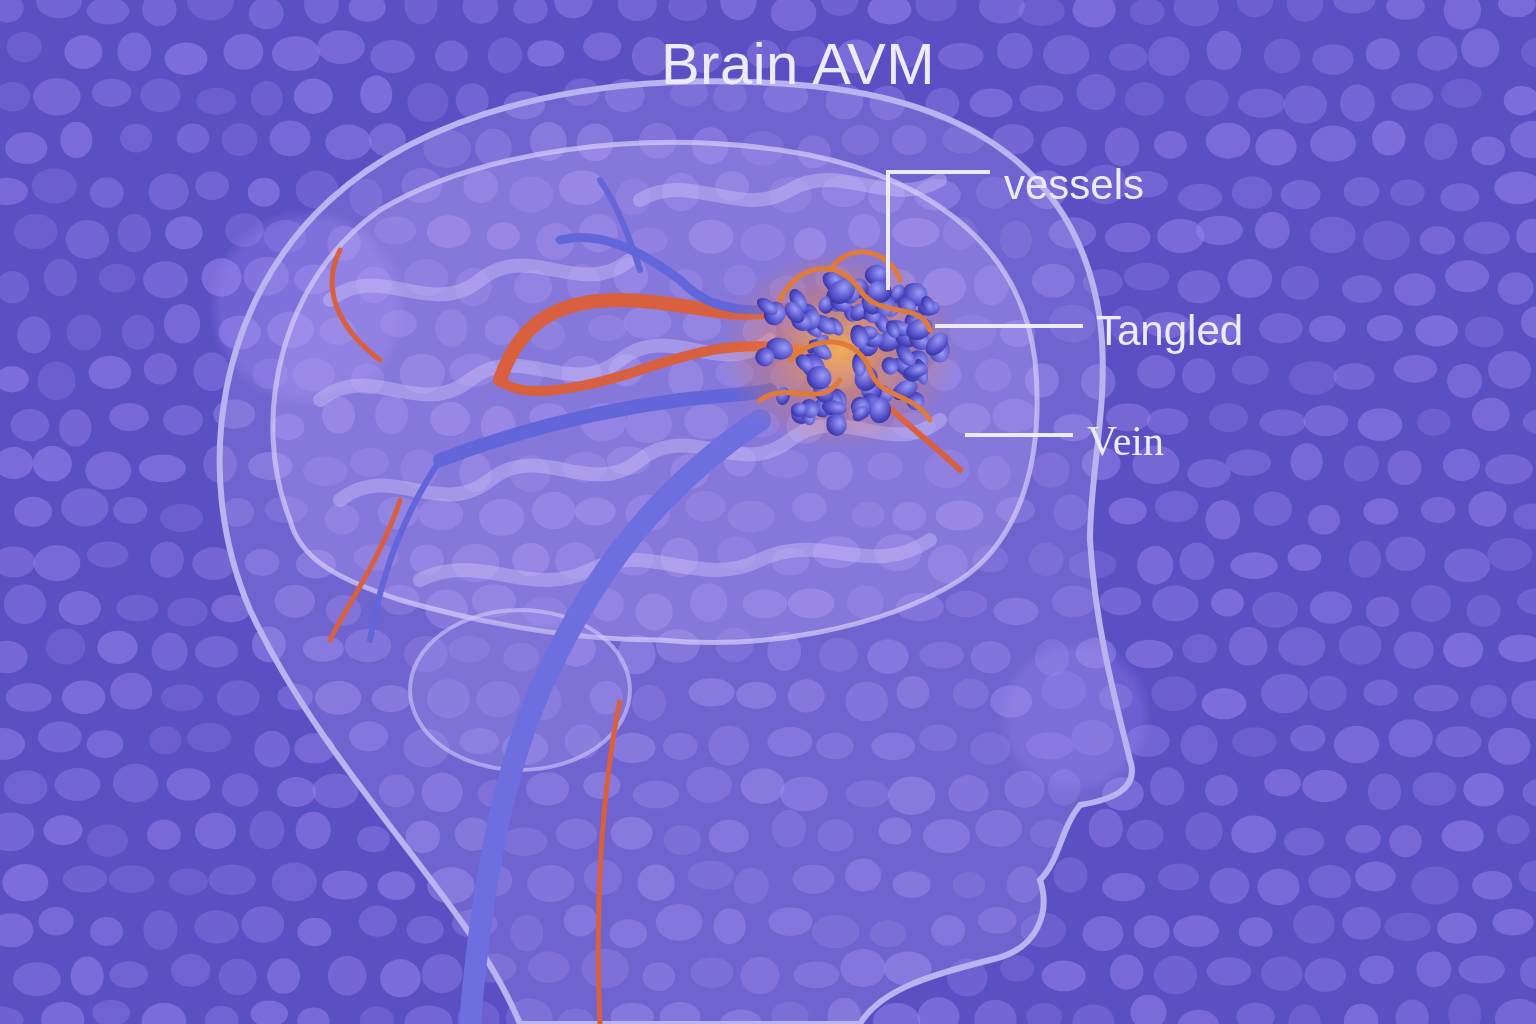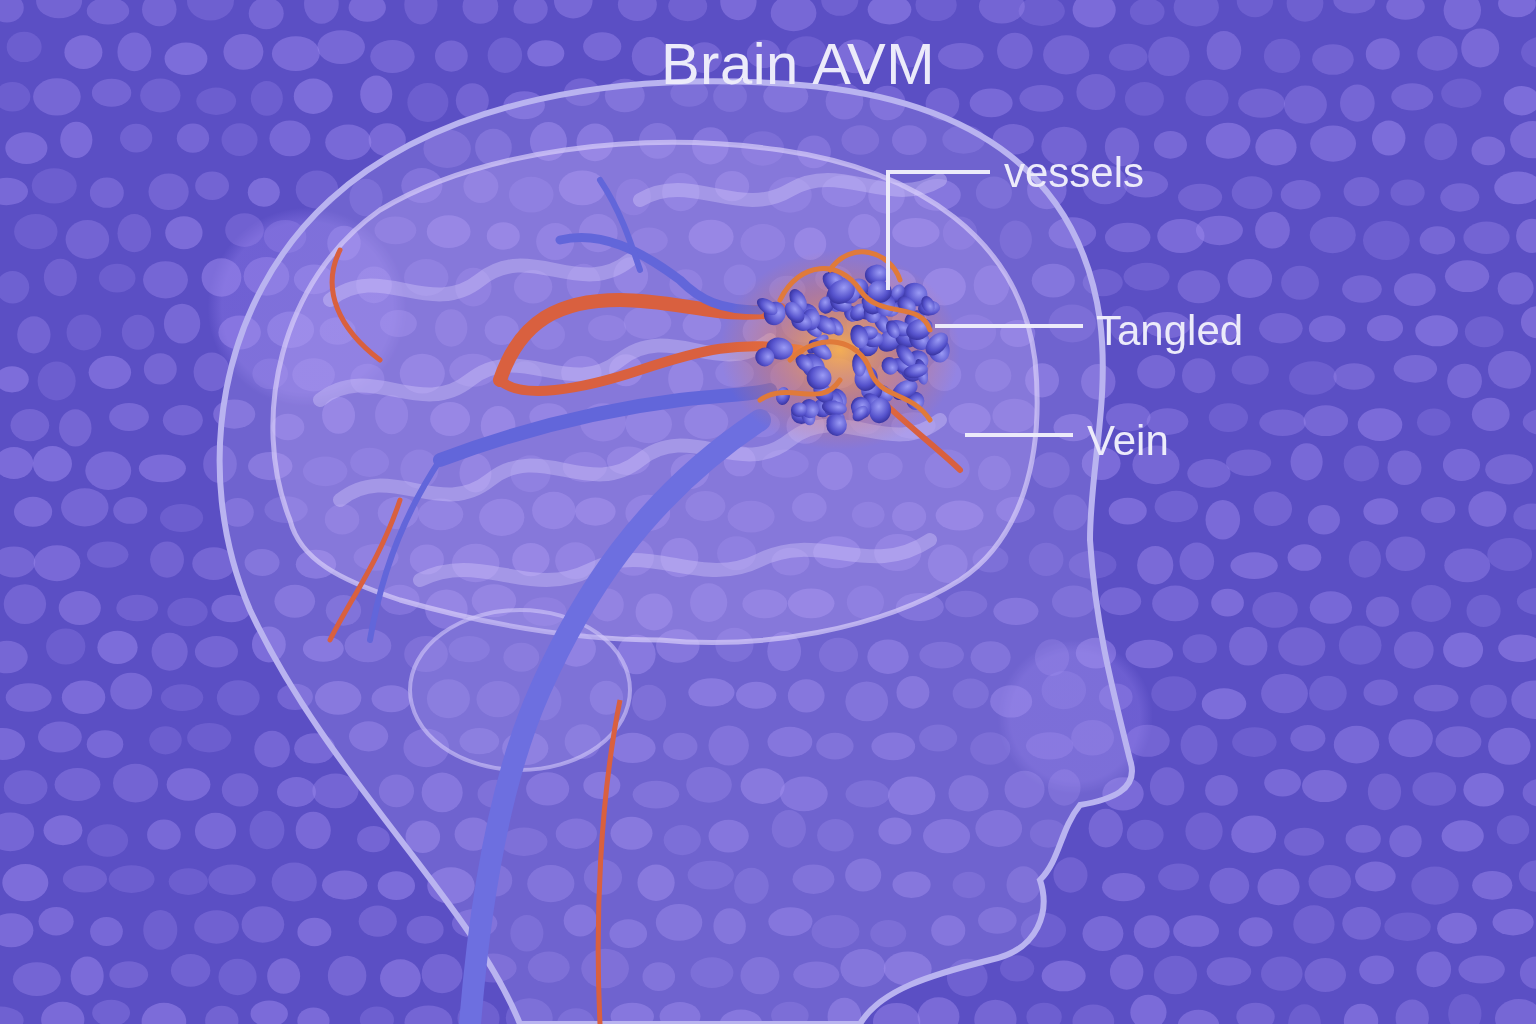"vessels" div { margin-top: 8px -> 20px }
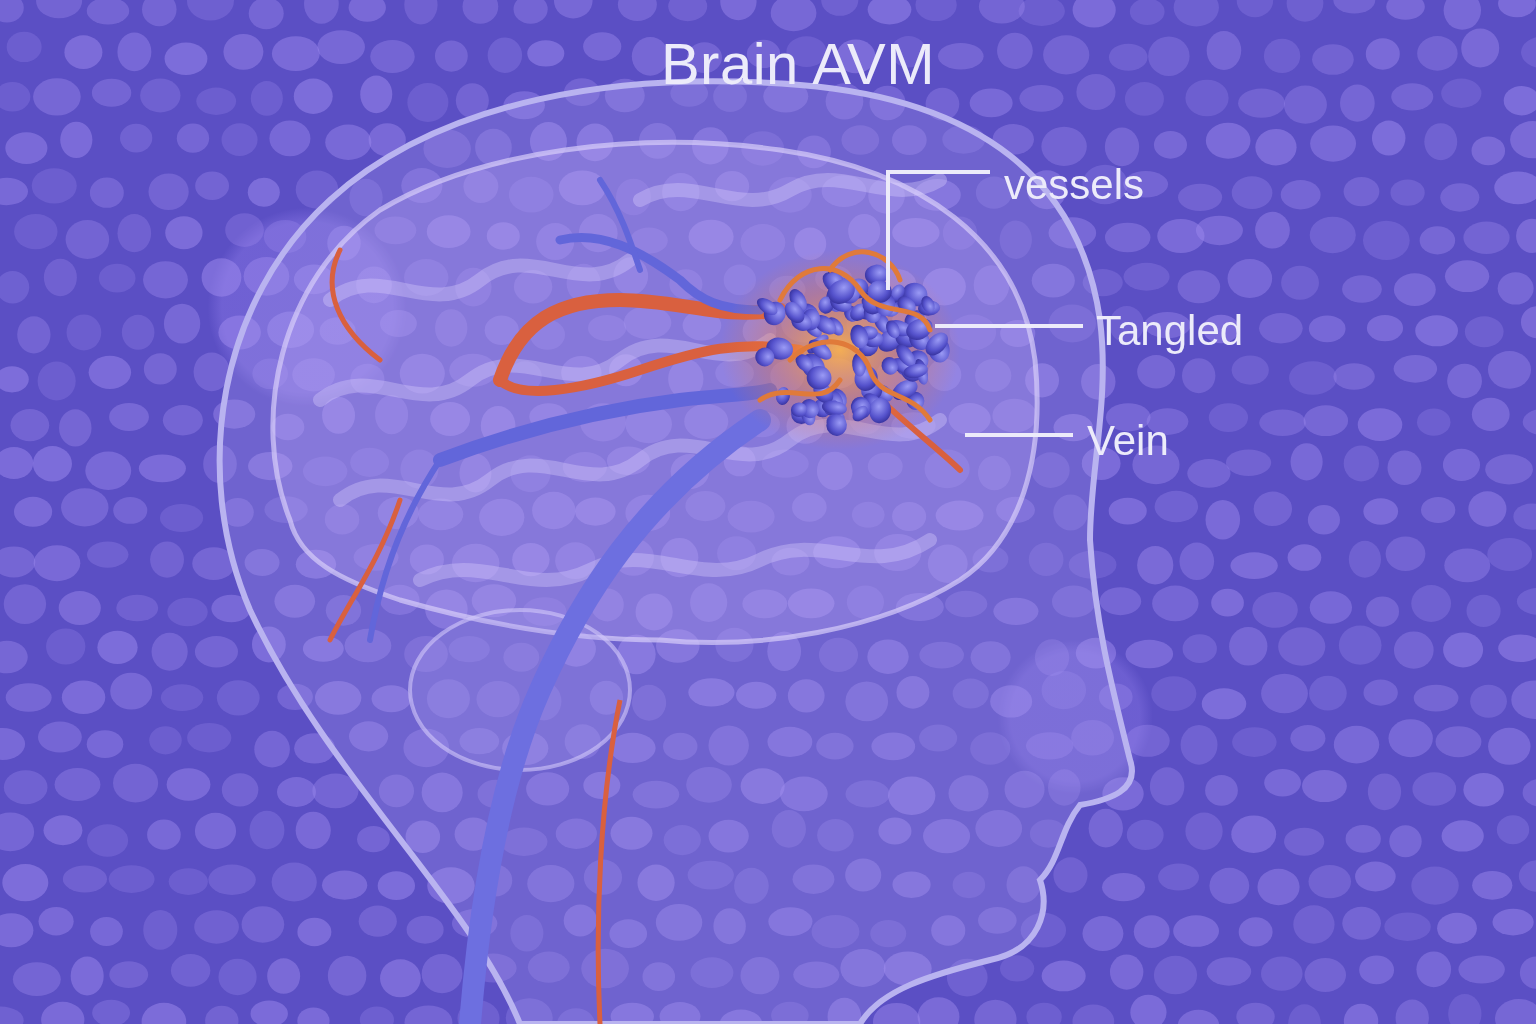"Vein" div.label { font-family: none -> Liberation Serif, serif }
